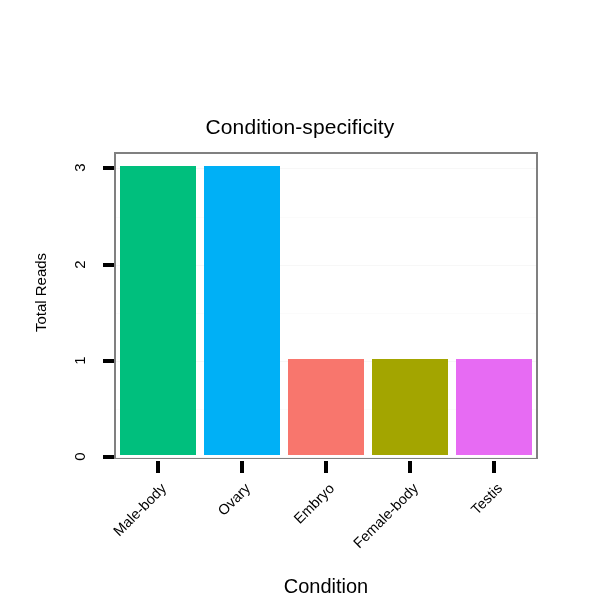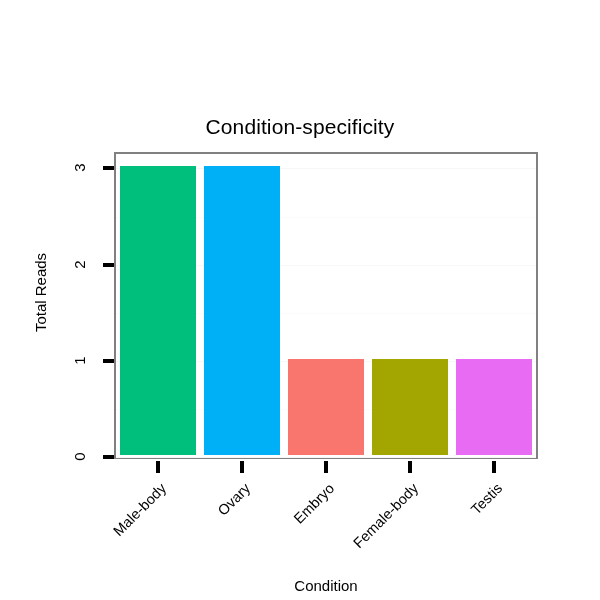"Condition" .x-axis-title { font-size: 15px -> 20px }
